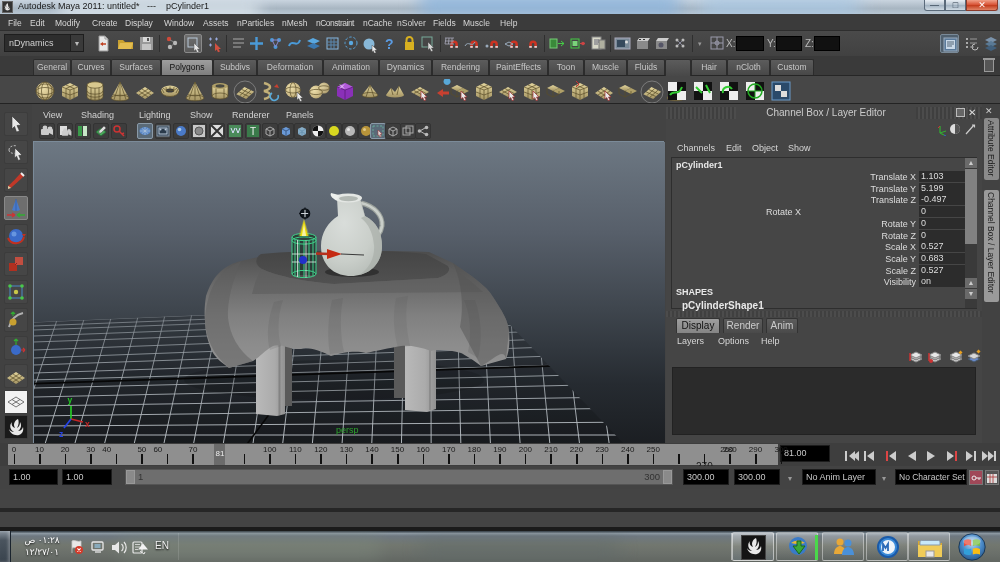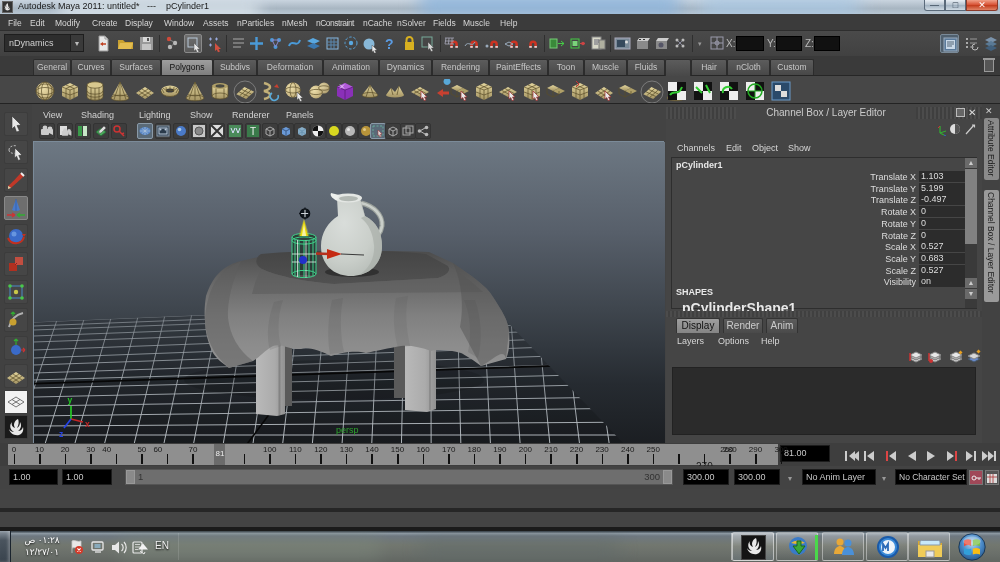"Rotate X" div { text-align: right -> left }
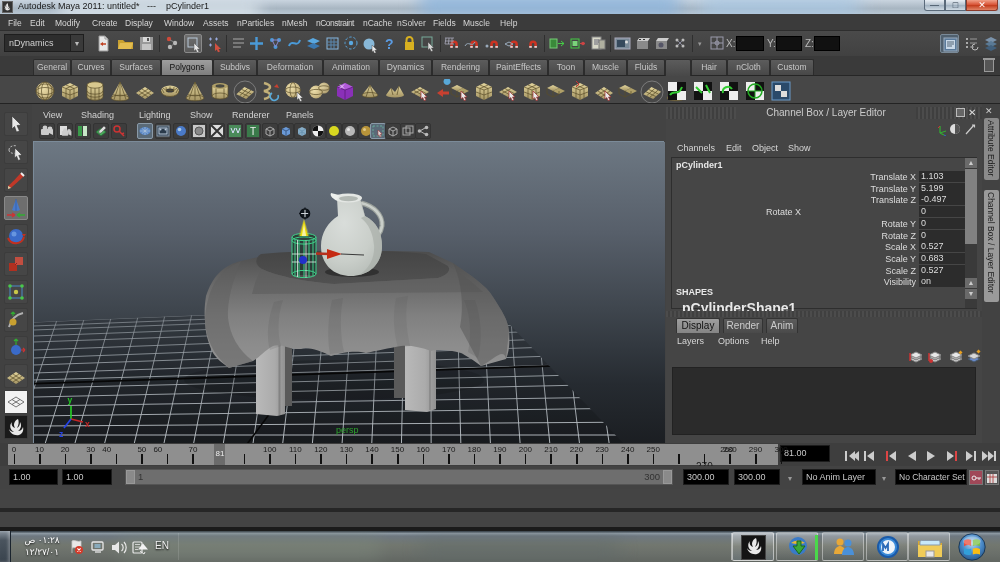"pCylinderShape1" div { font-size: 14px -> 10px }
